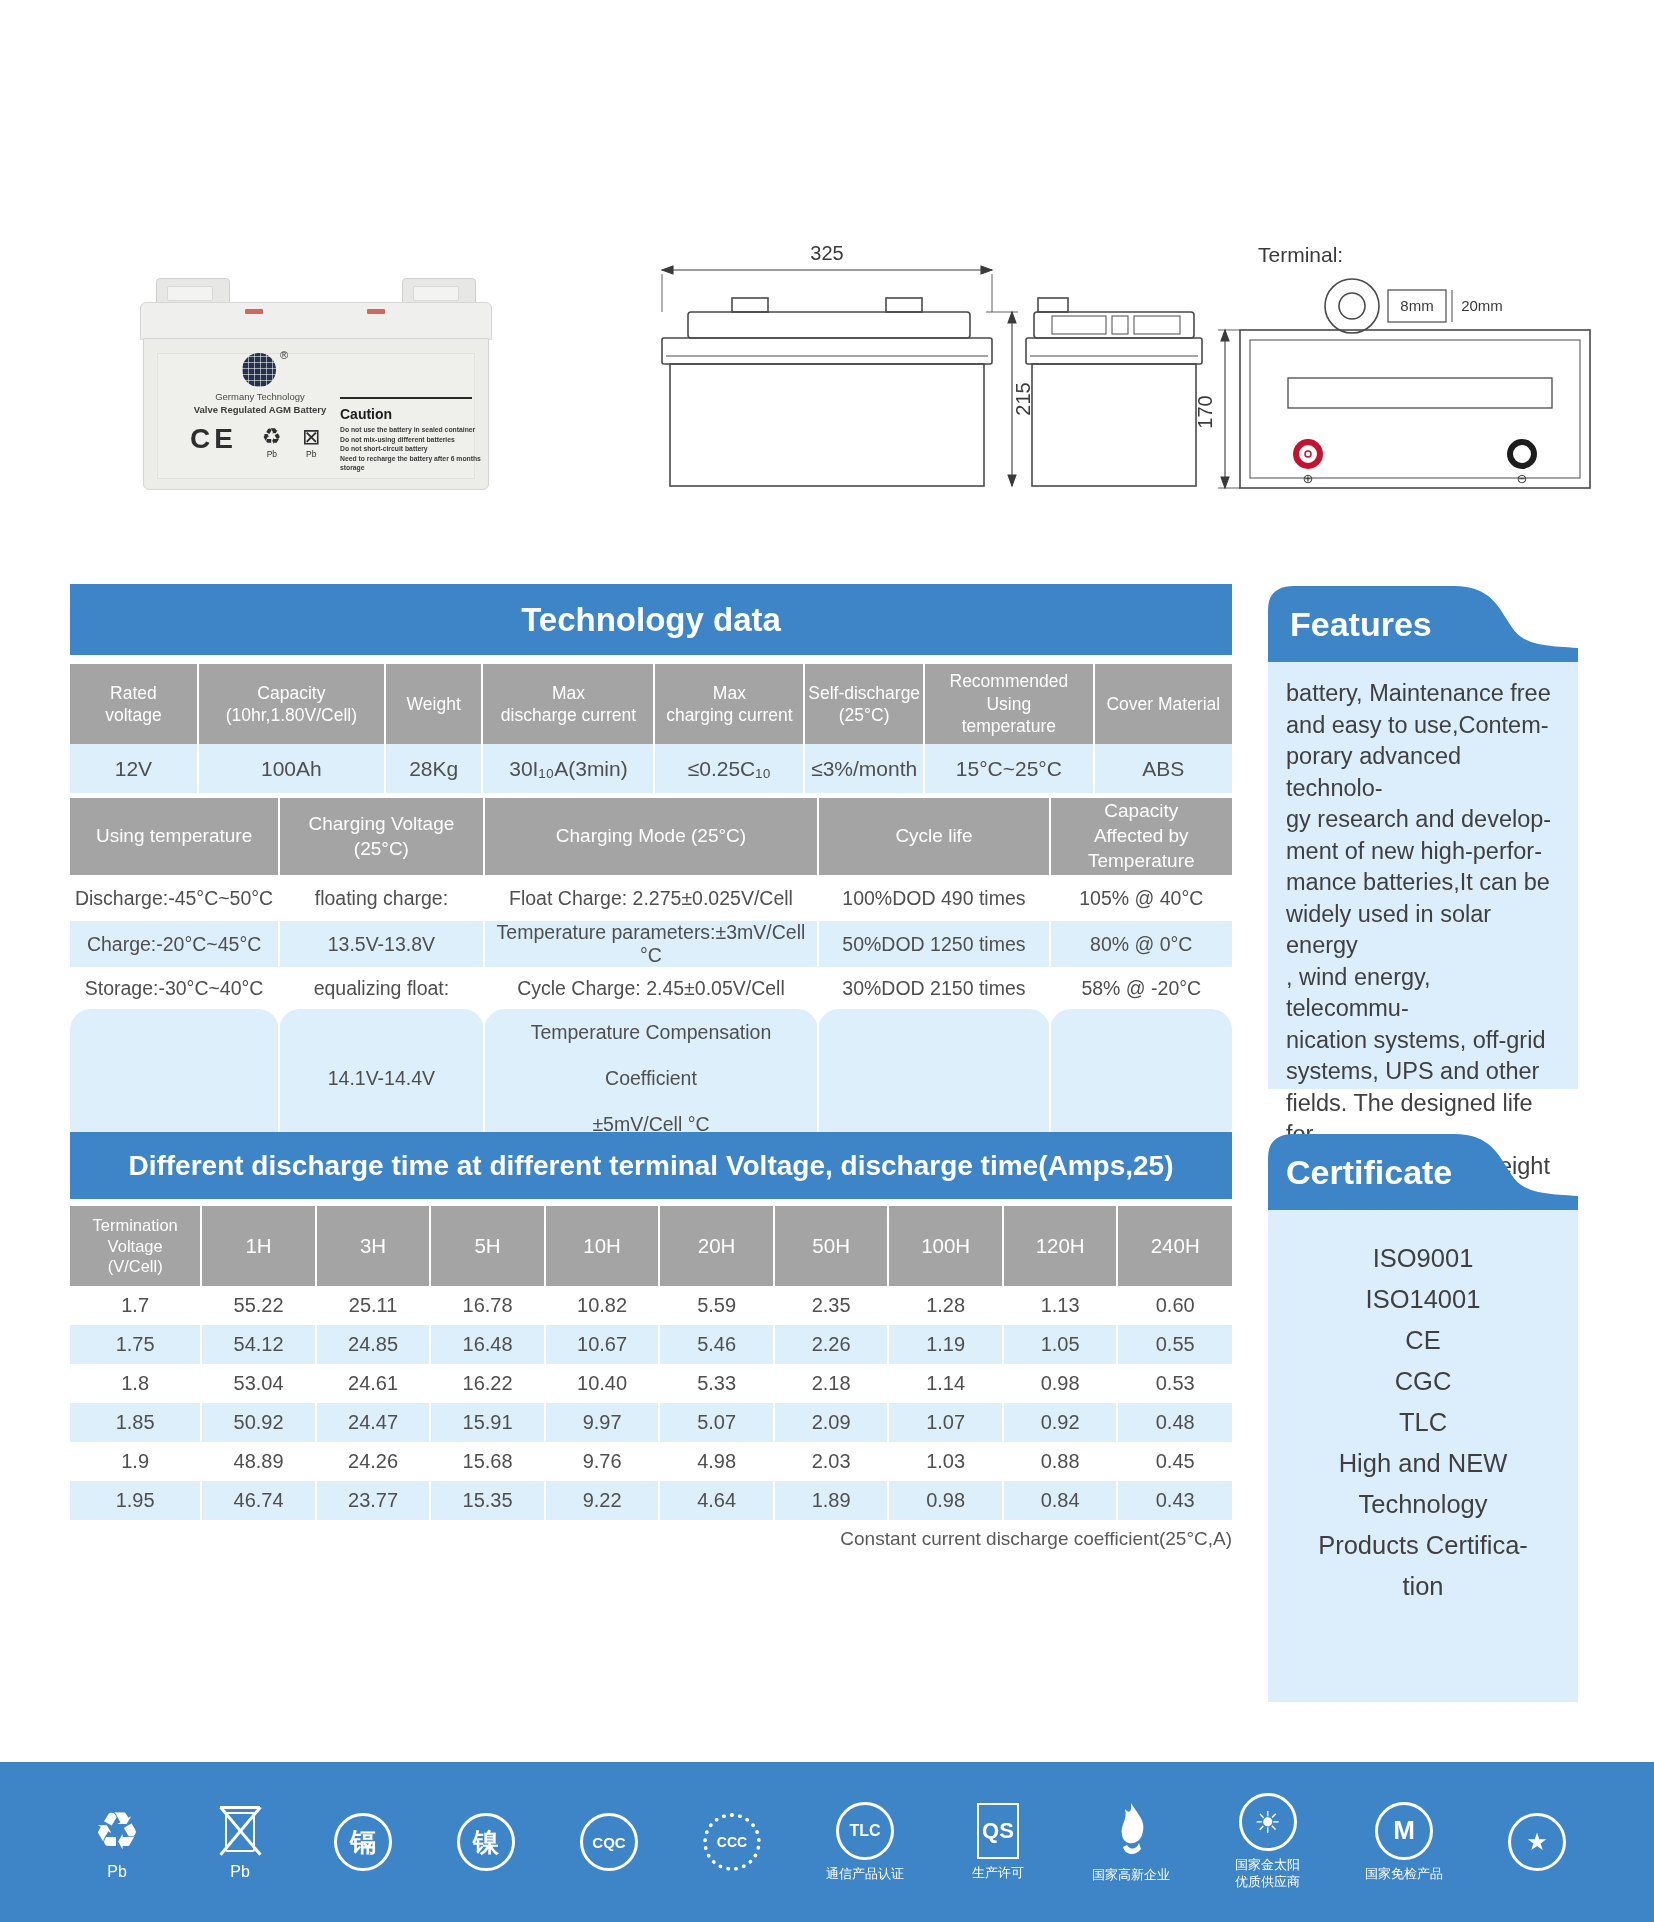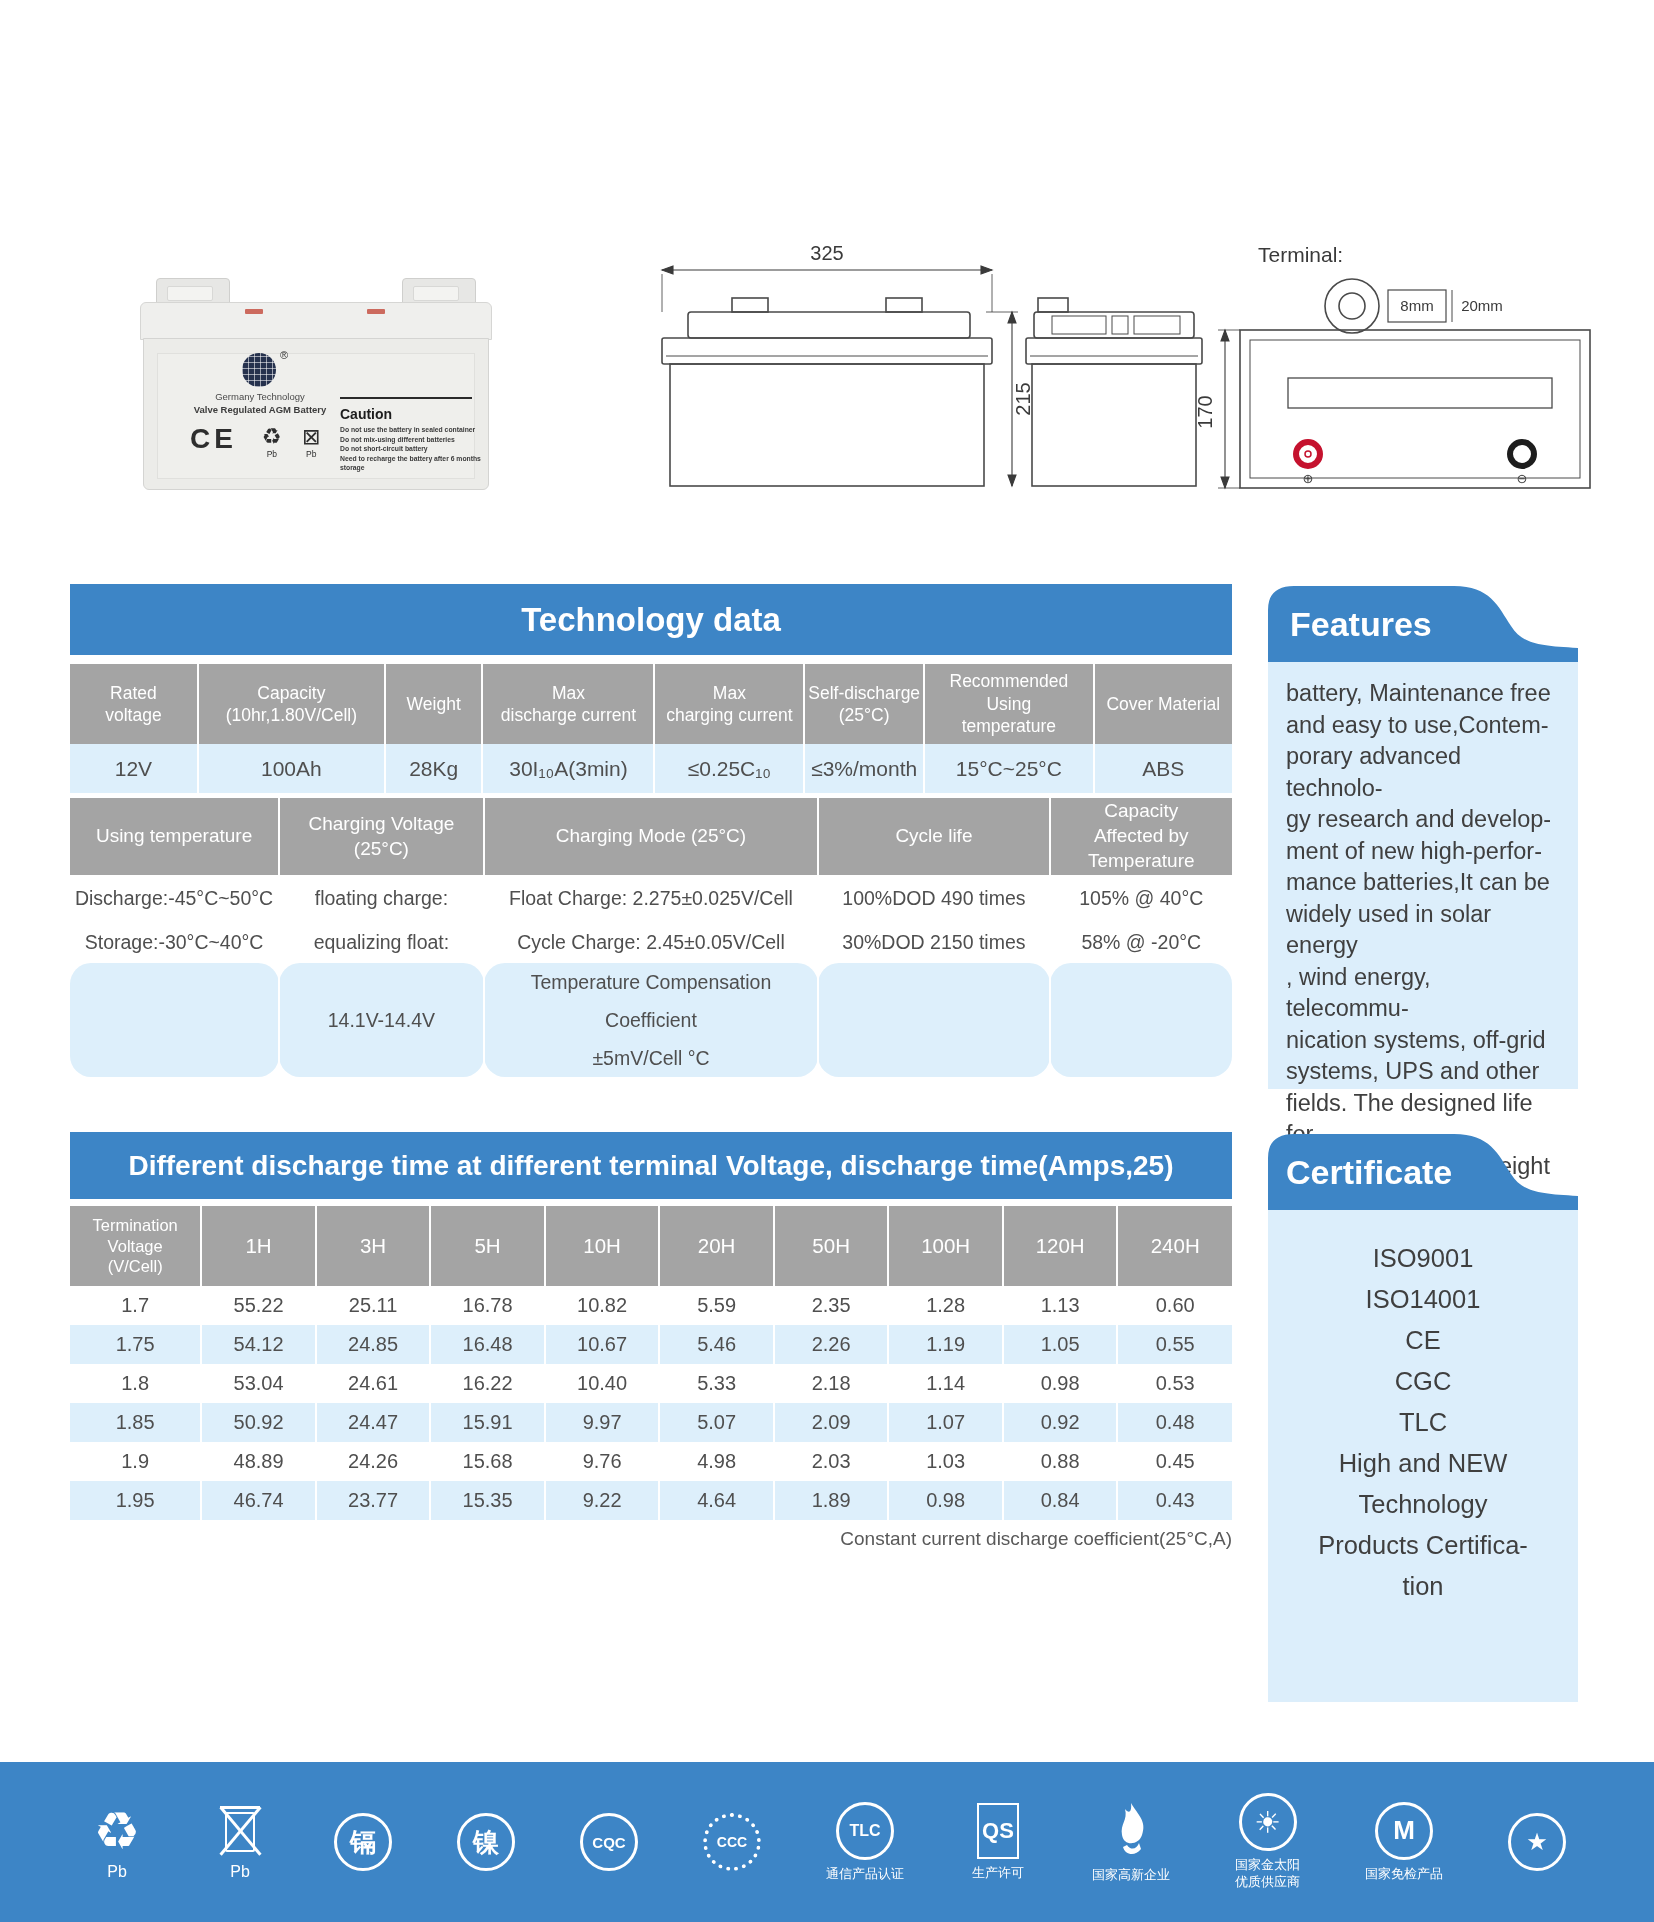"Charge:-20°C~45°C" tr.dr1 { html: none -> <tr> <td>Charge:-20°C~45°C</td> <td>13.5V-13.8V</td> <td>Temperature parameters:±3mV/Cell °C</td> <td>50%DOD 1250 times</td> <td>80% @ 0°C</td> </tr> }
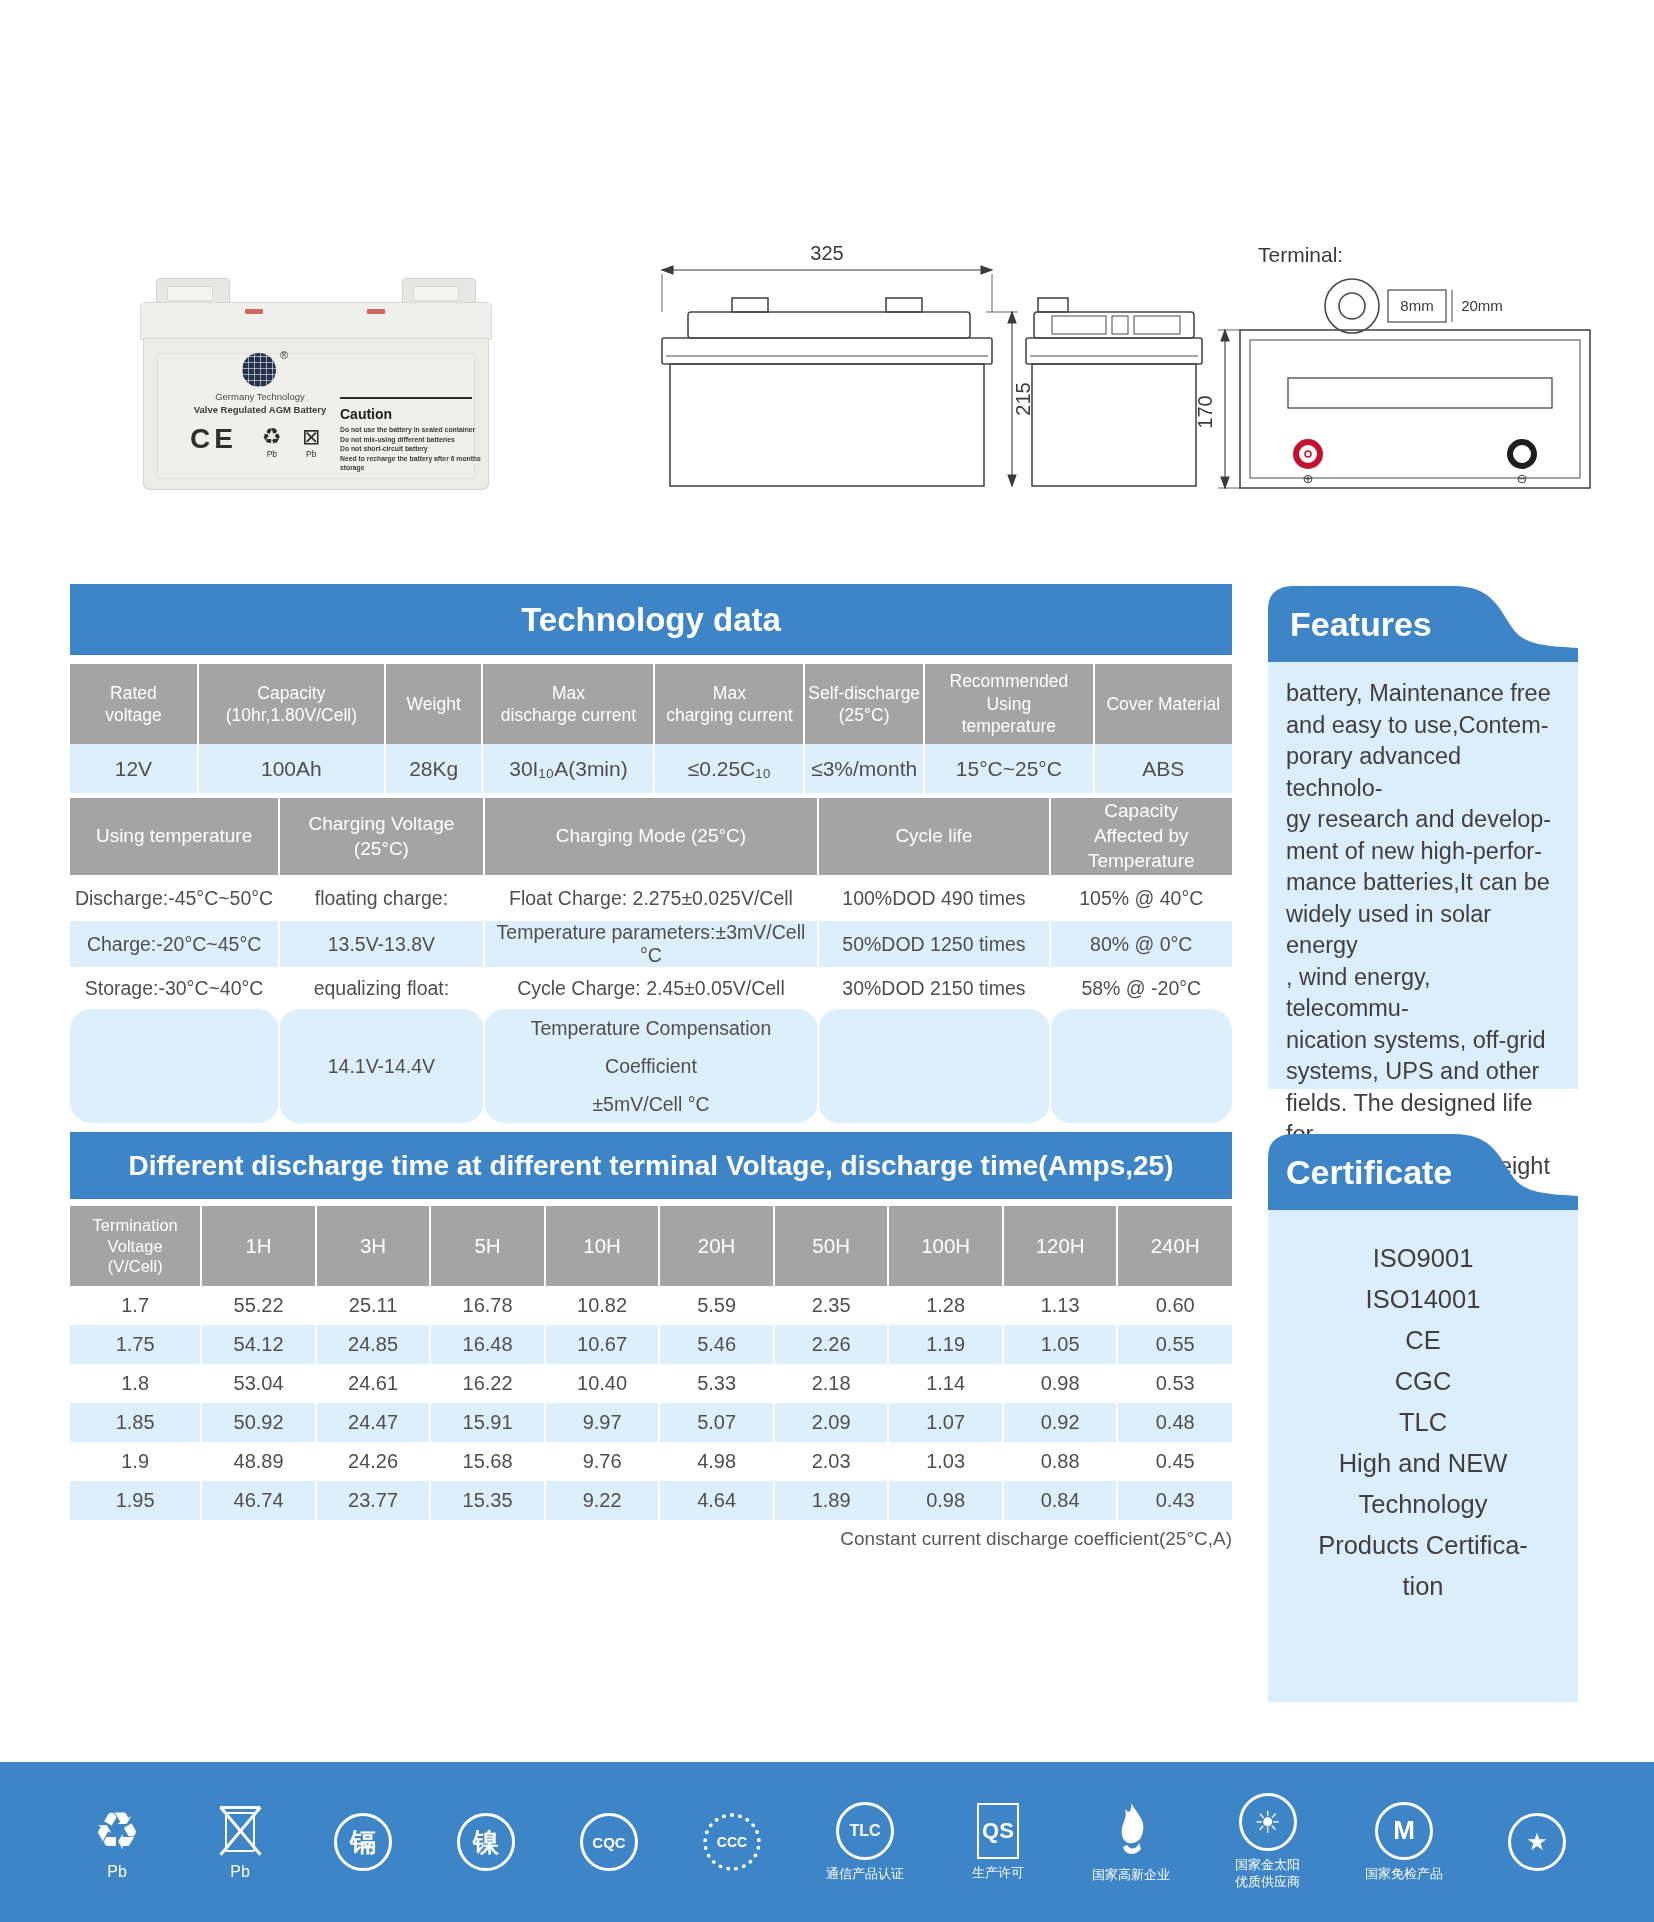"Temperature Compensation Coefficient" .detail-table tr.dr3 td { line-height: 38px -> 46px }
